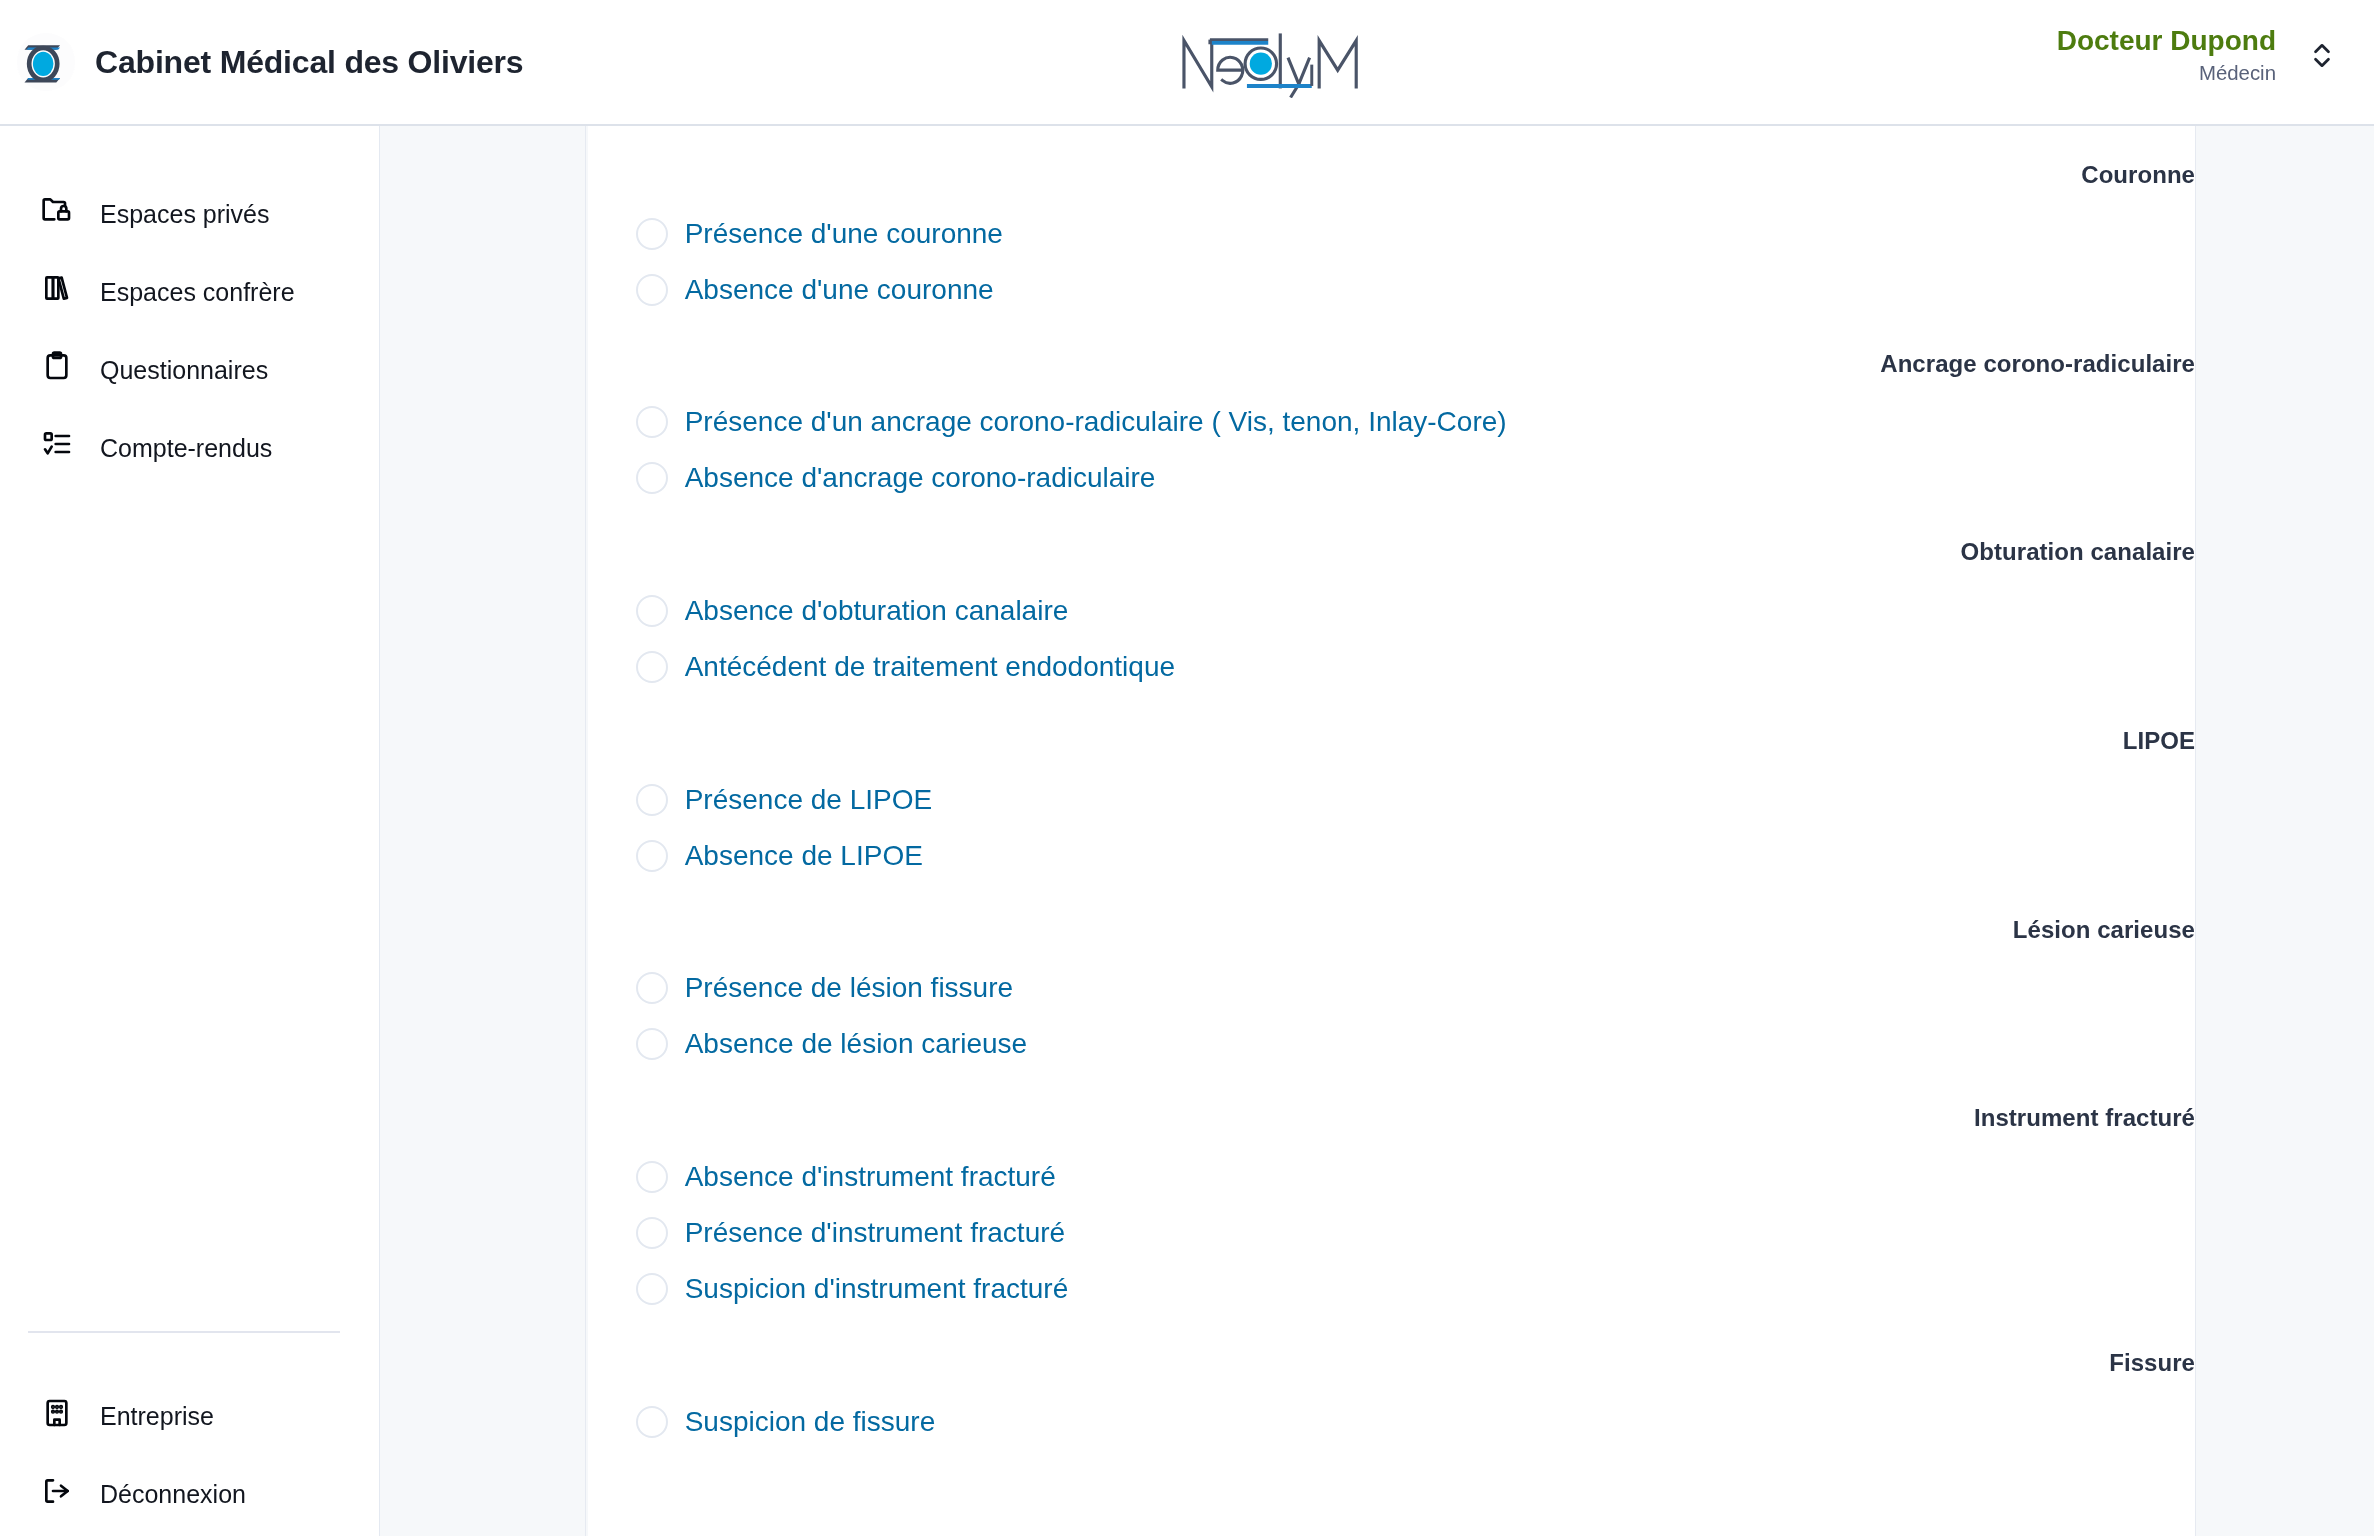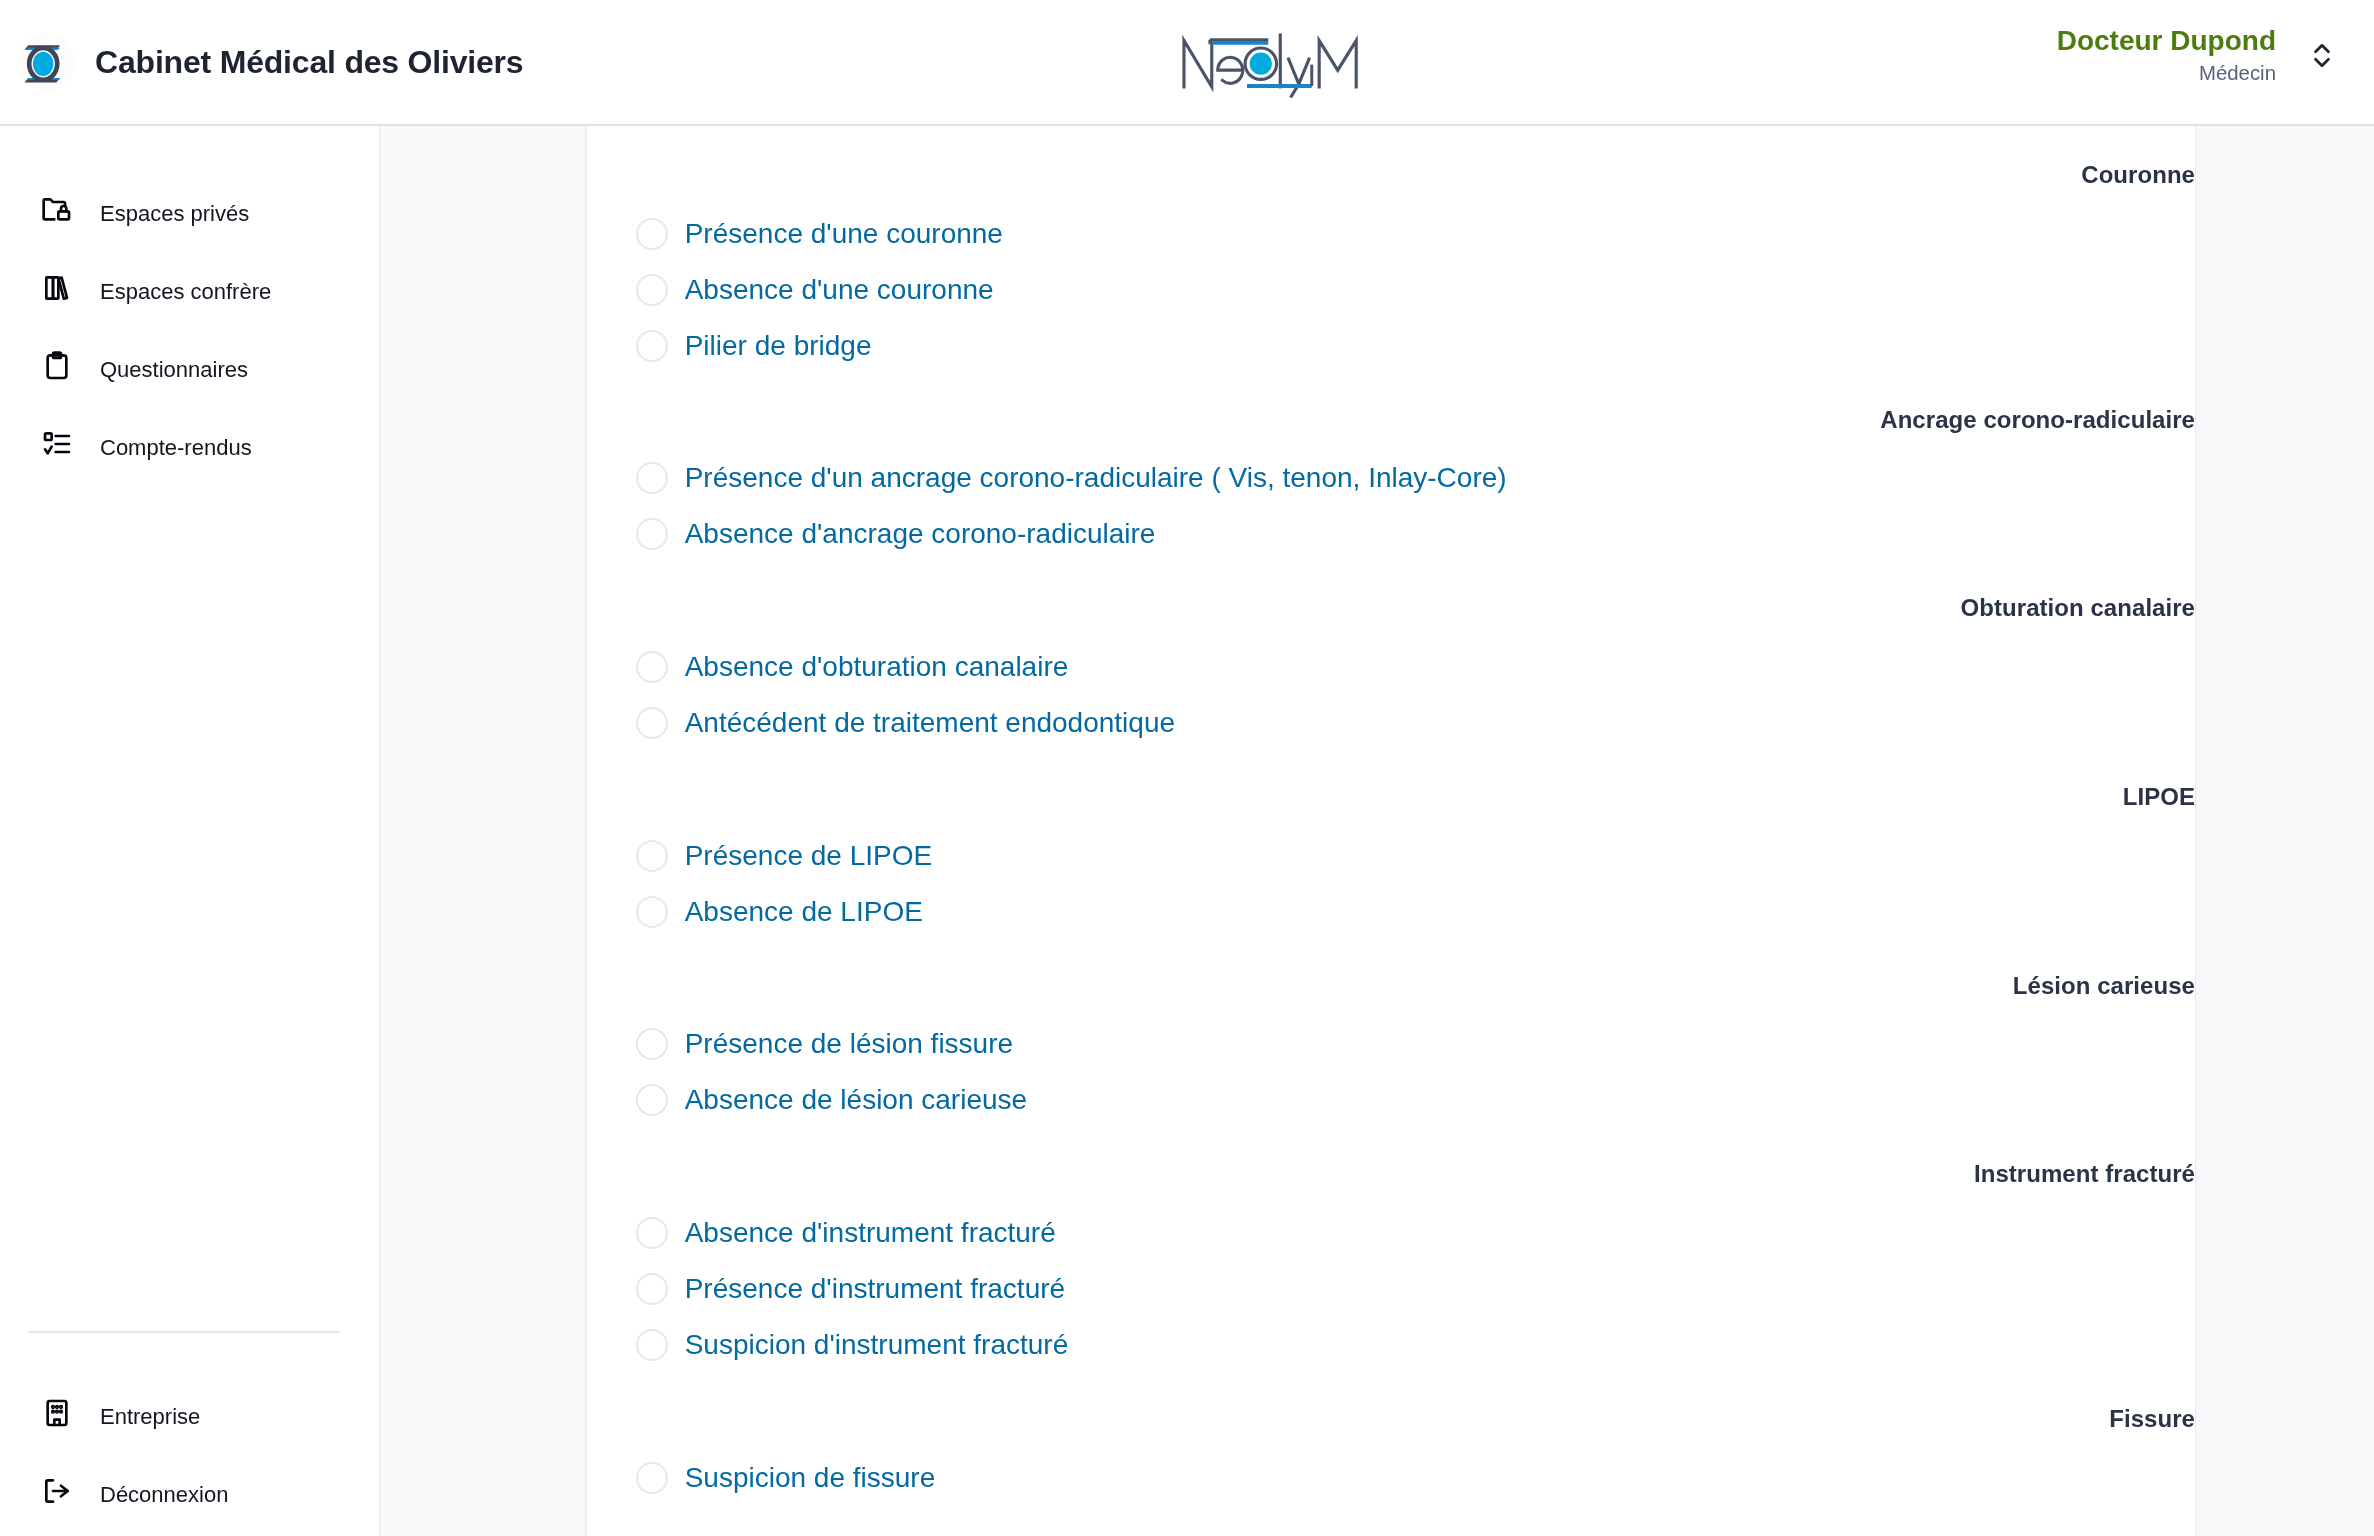"Espaces privés" .nav-label { font-size: 22px -> 25px }
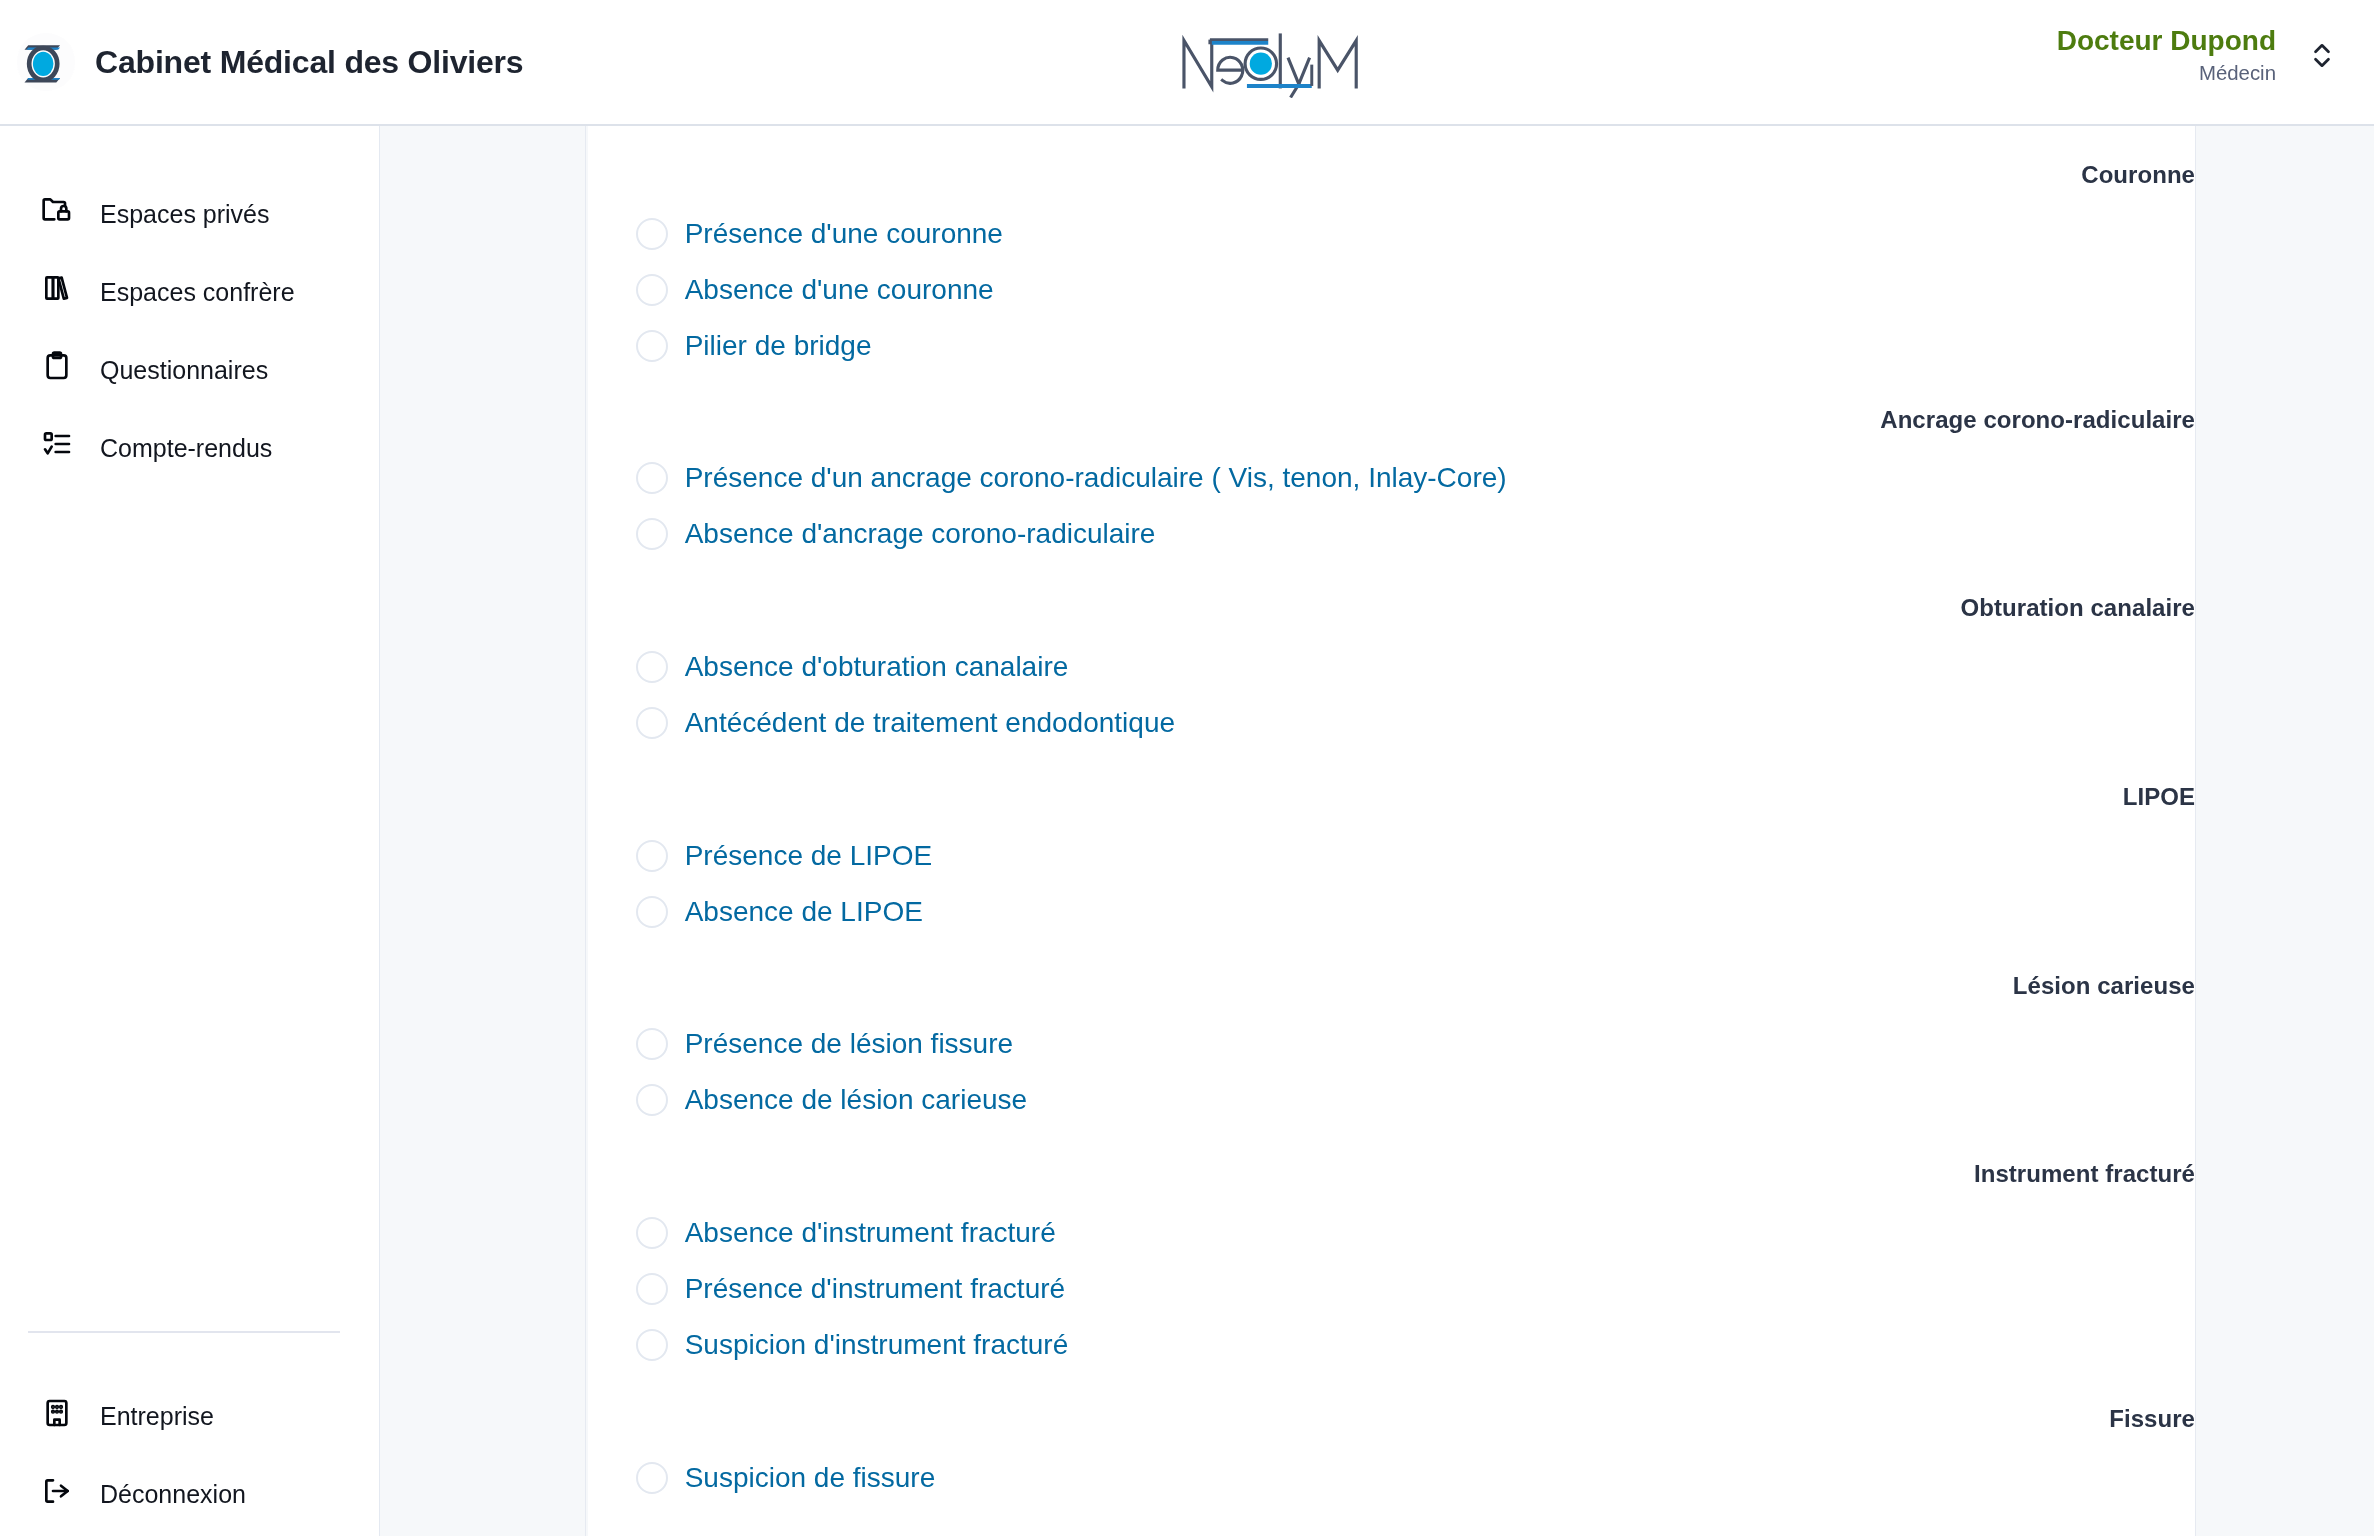"Pilier de bridge" label.q-option { html: <label> <span></span> <span>Pilier de bridge</span> </label> -> none }
